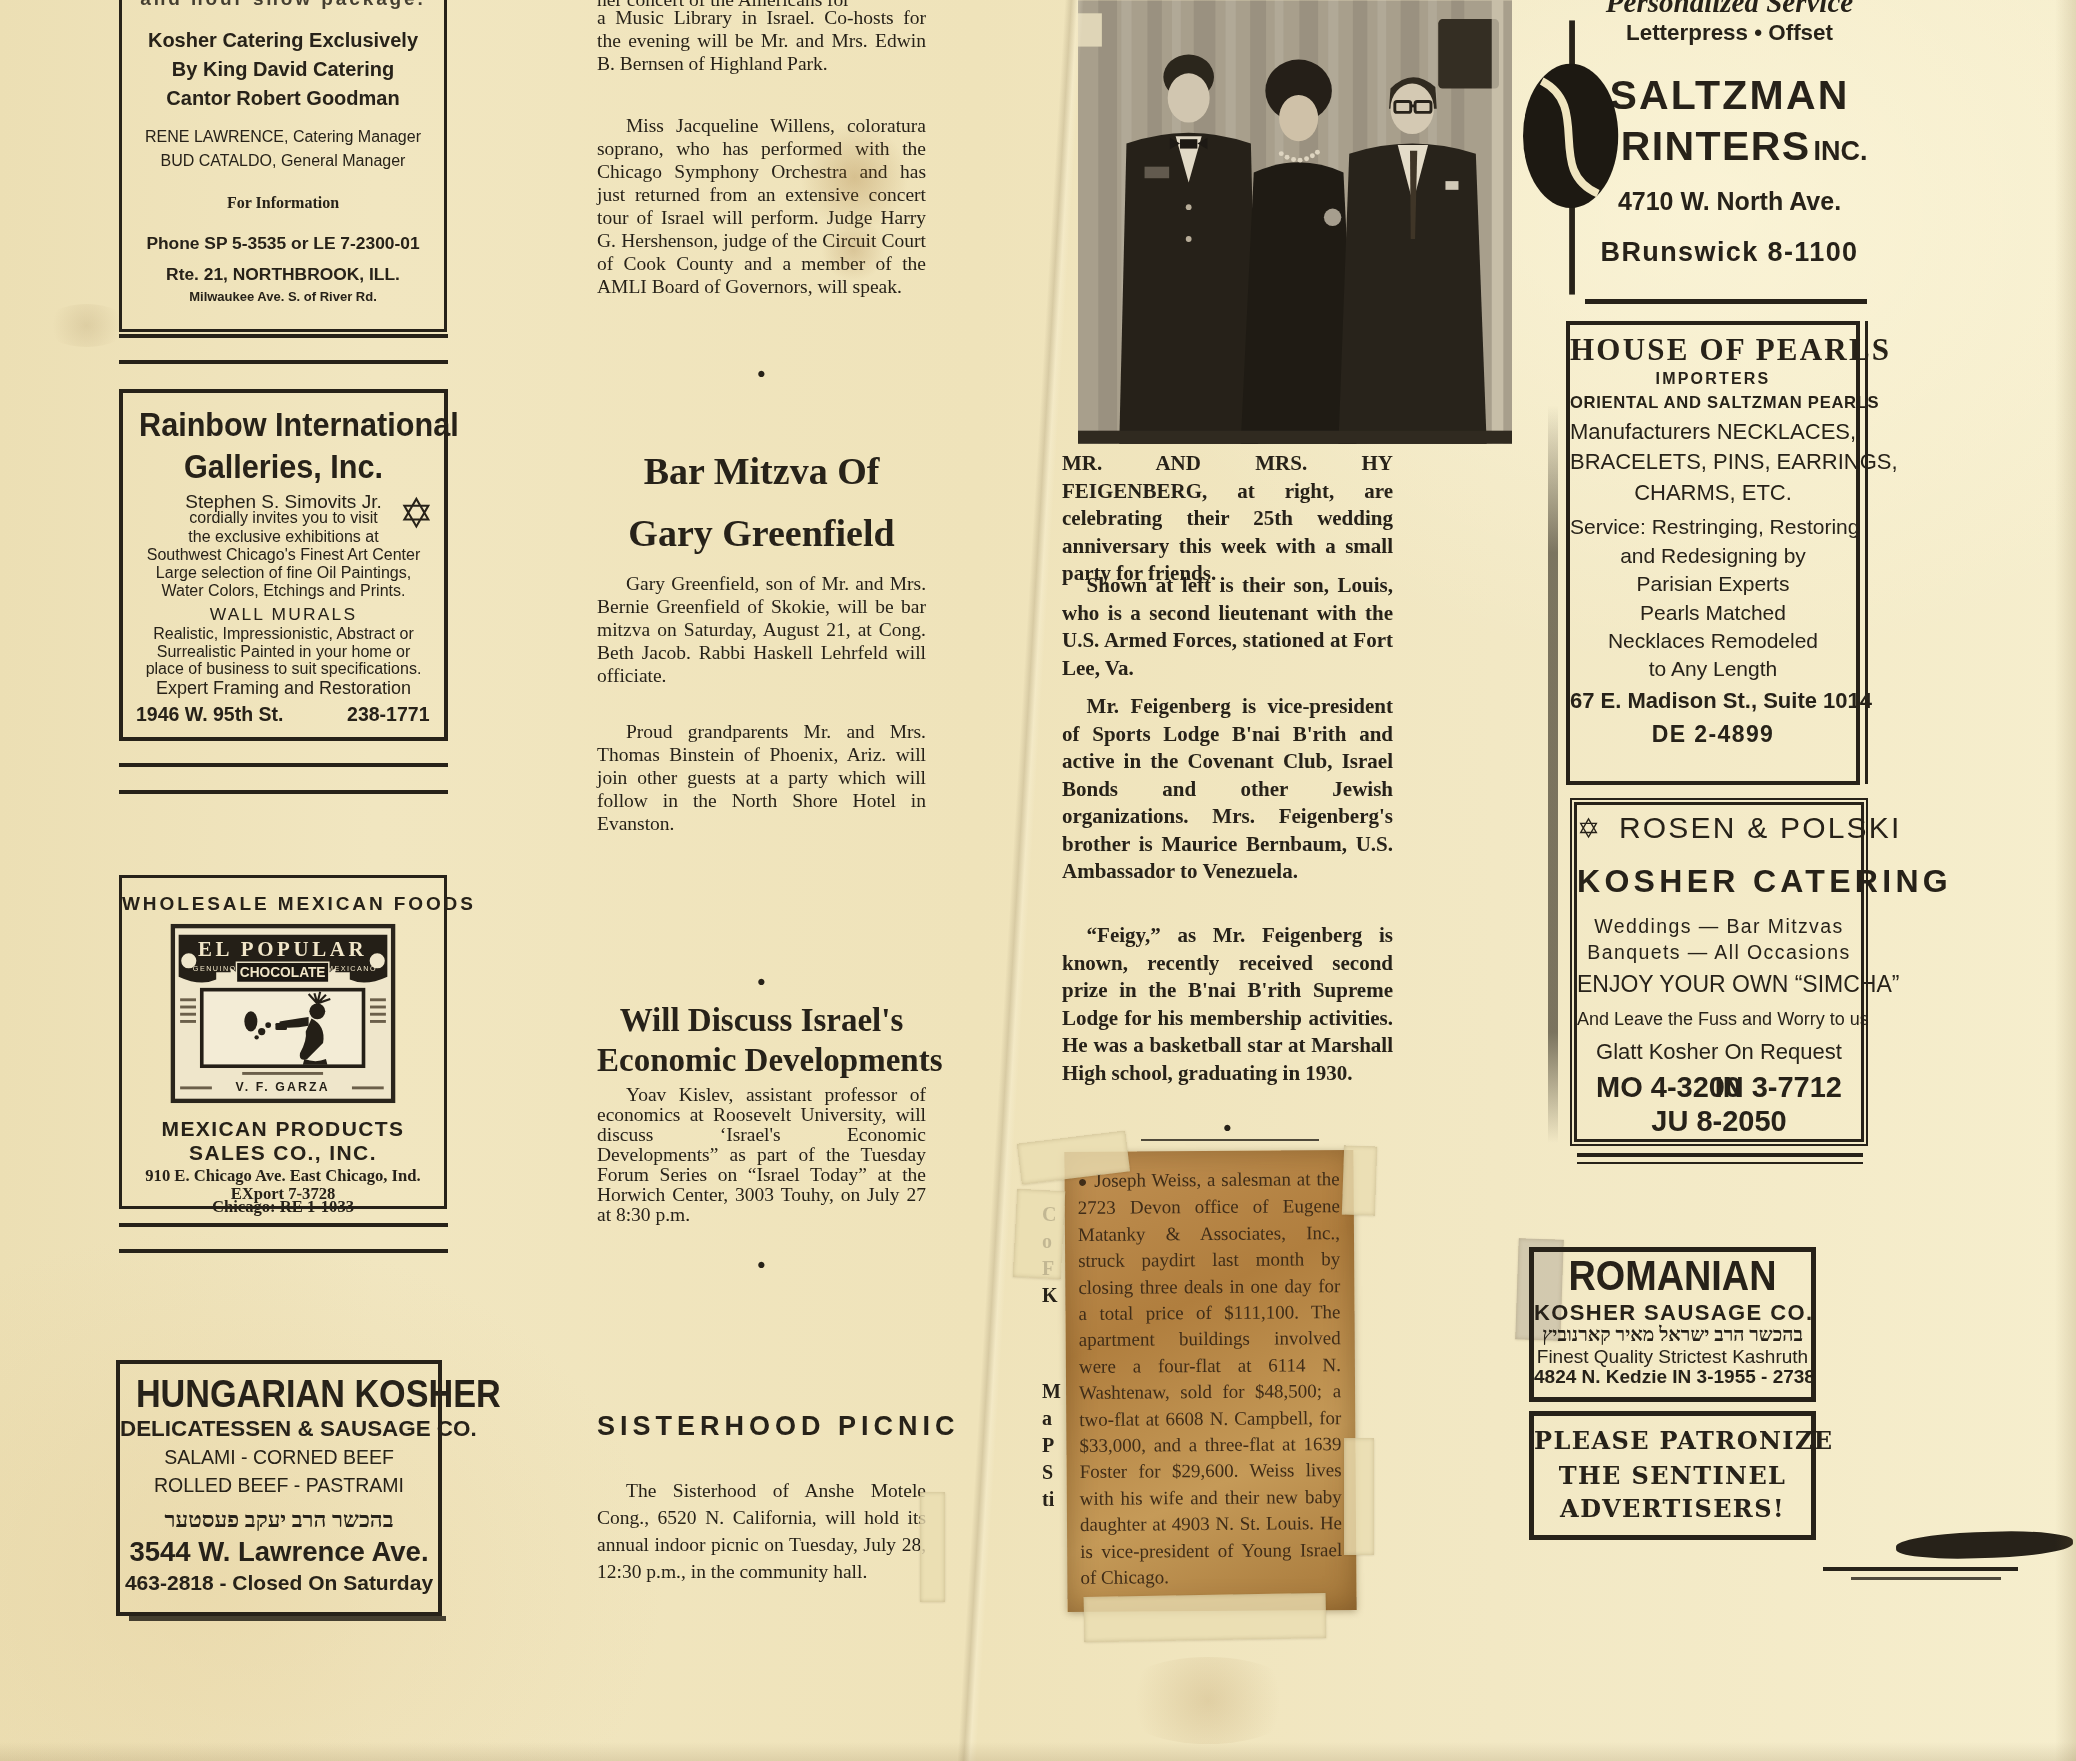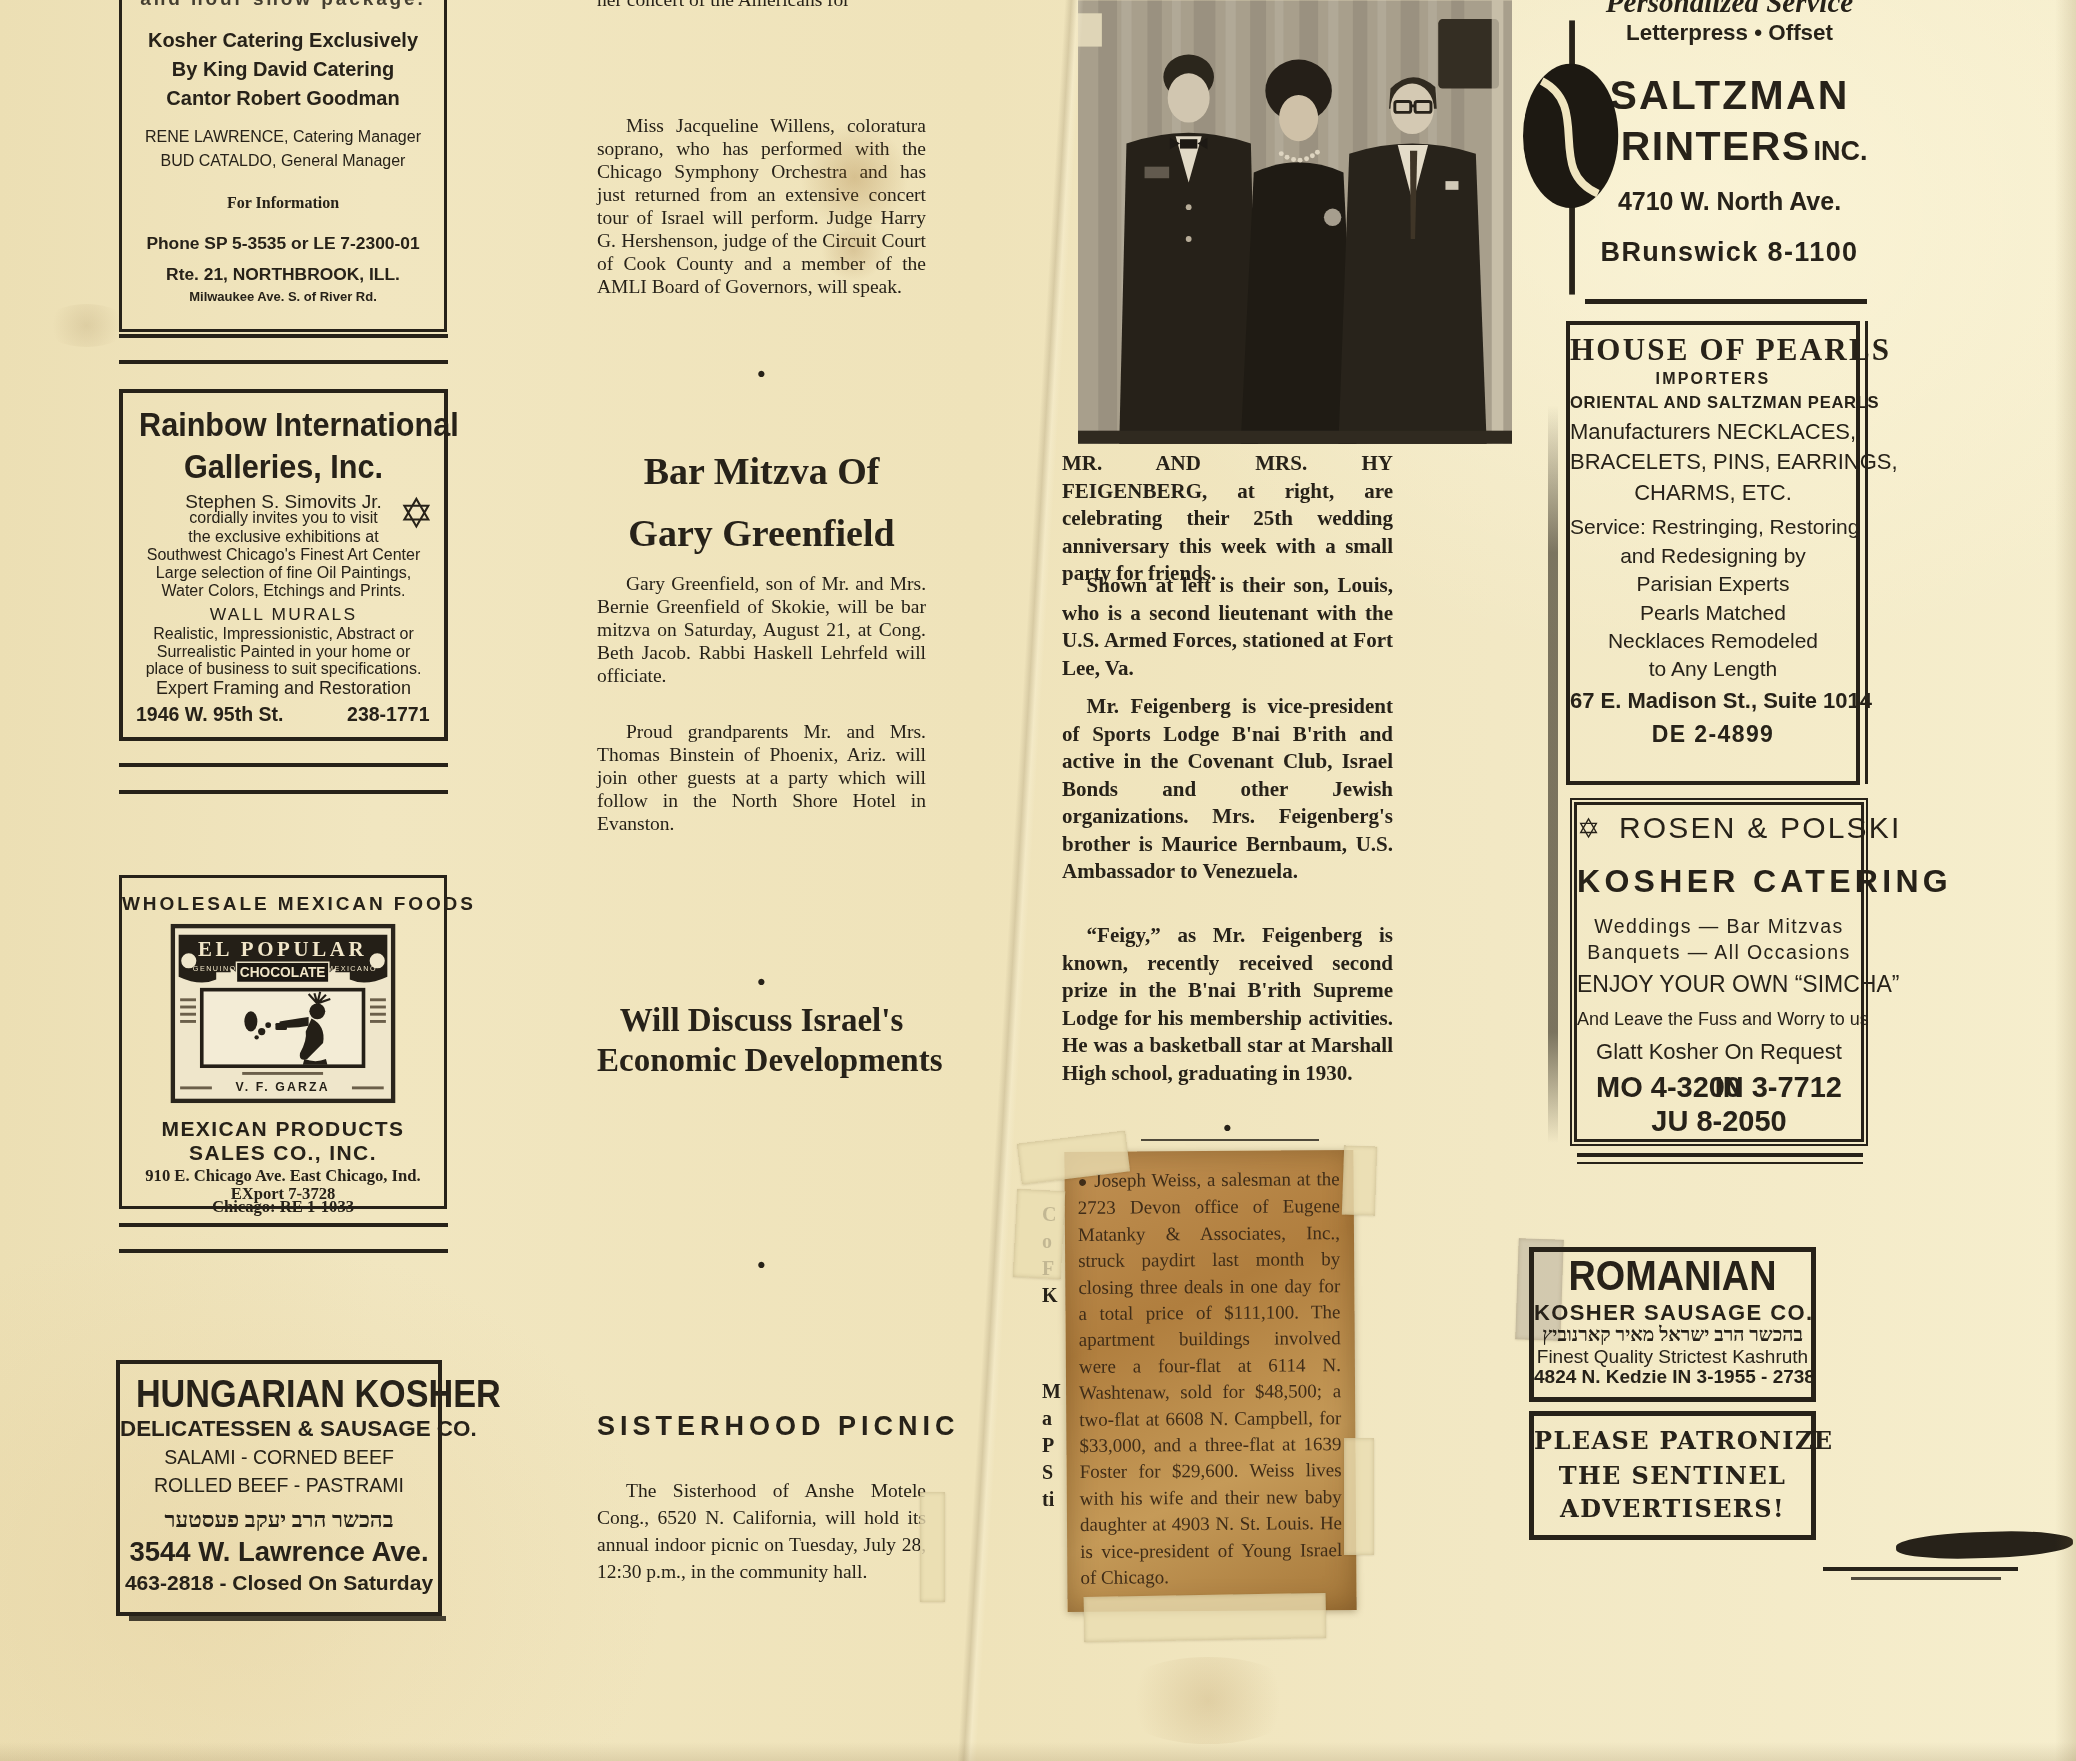"a Music Library in Israel." div.par { html: none -> <div>a Music Library in Israel. Co-hosts for the evening will be Mr. and Mrs. Edwin B. Bernsen of Highland Park.</div> }
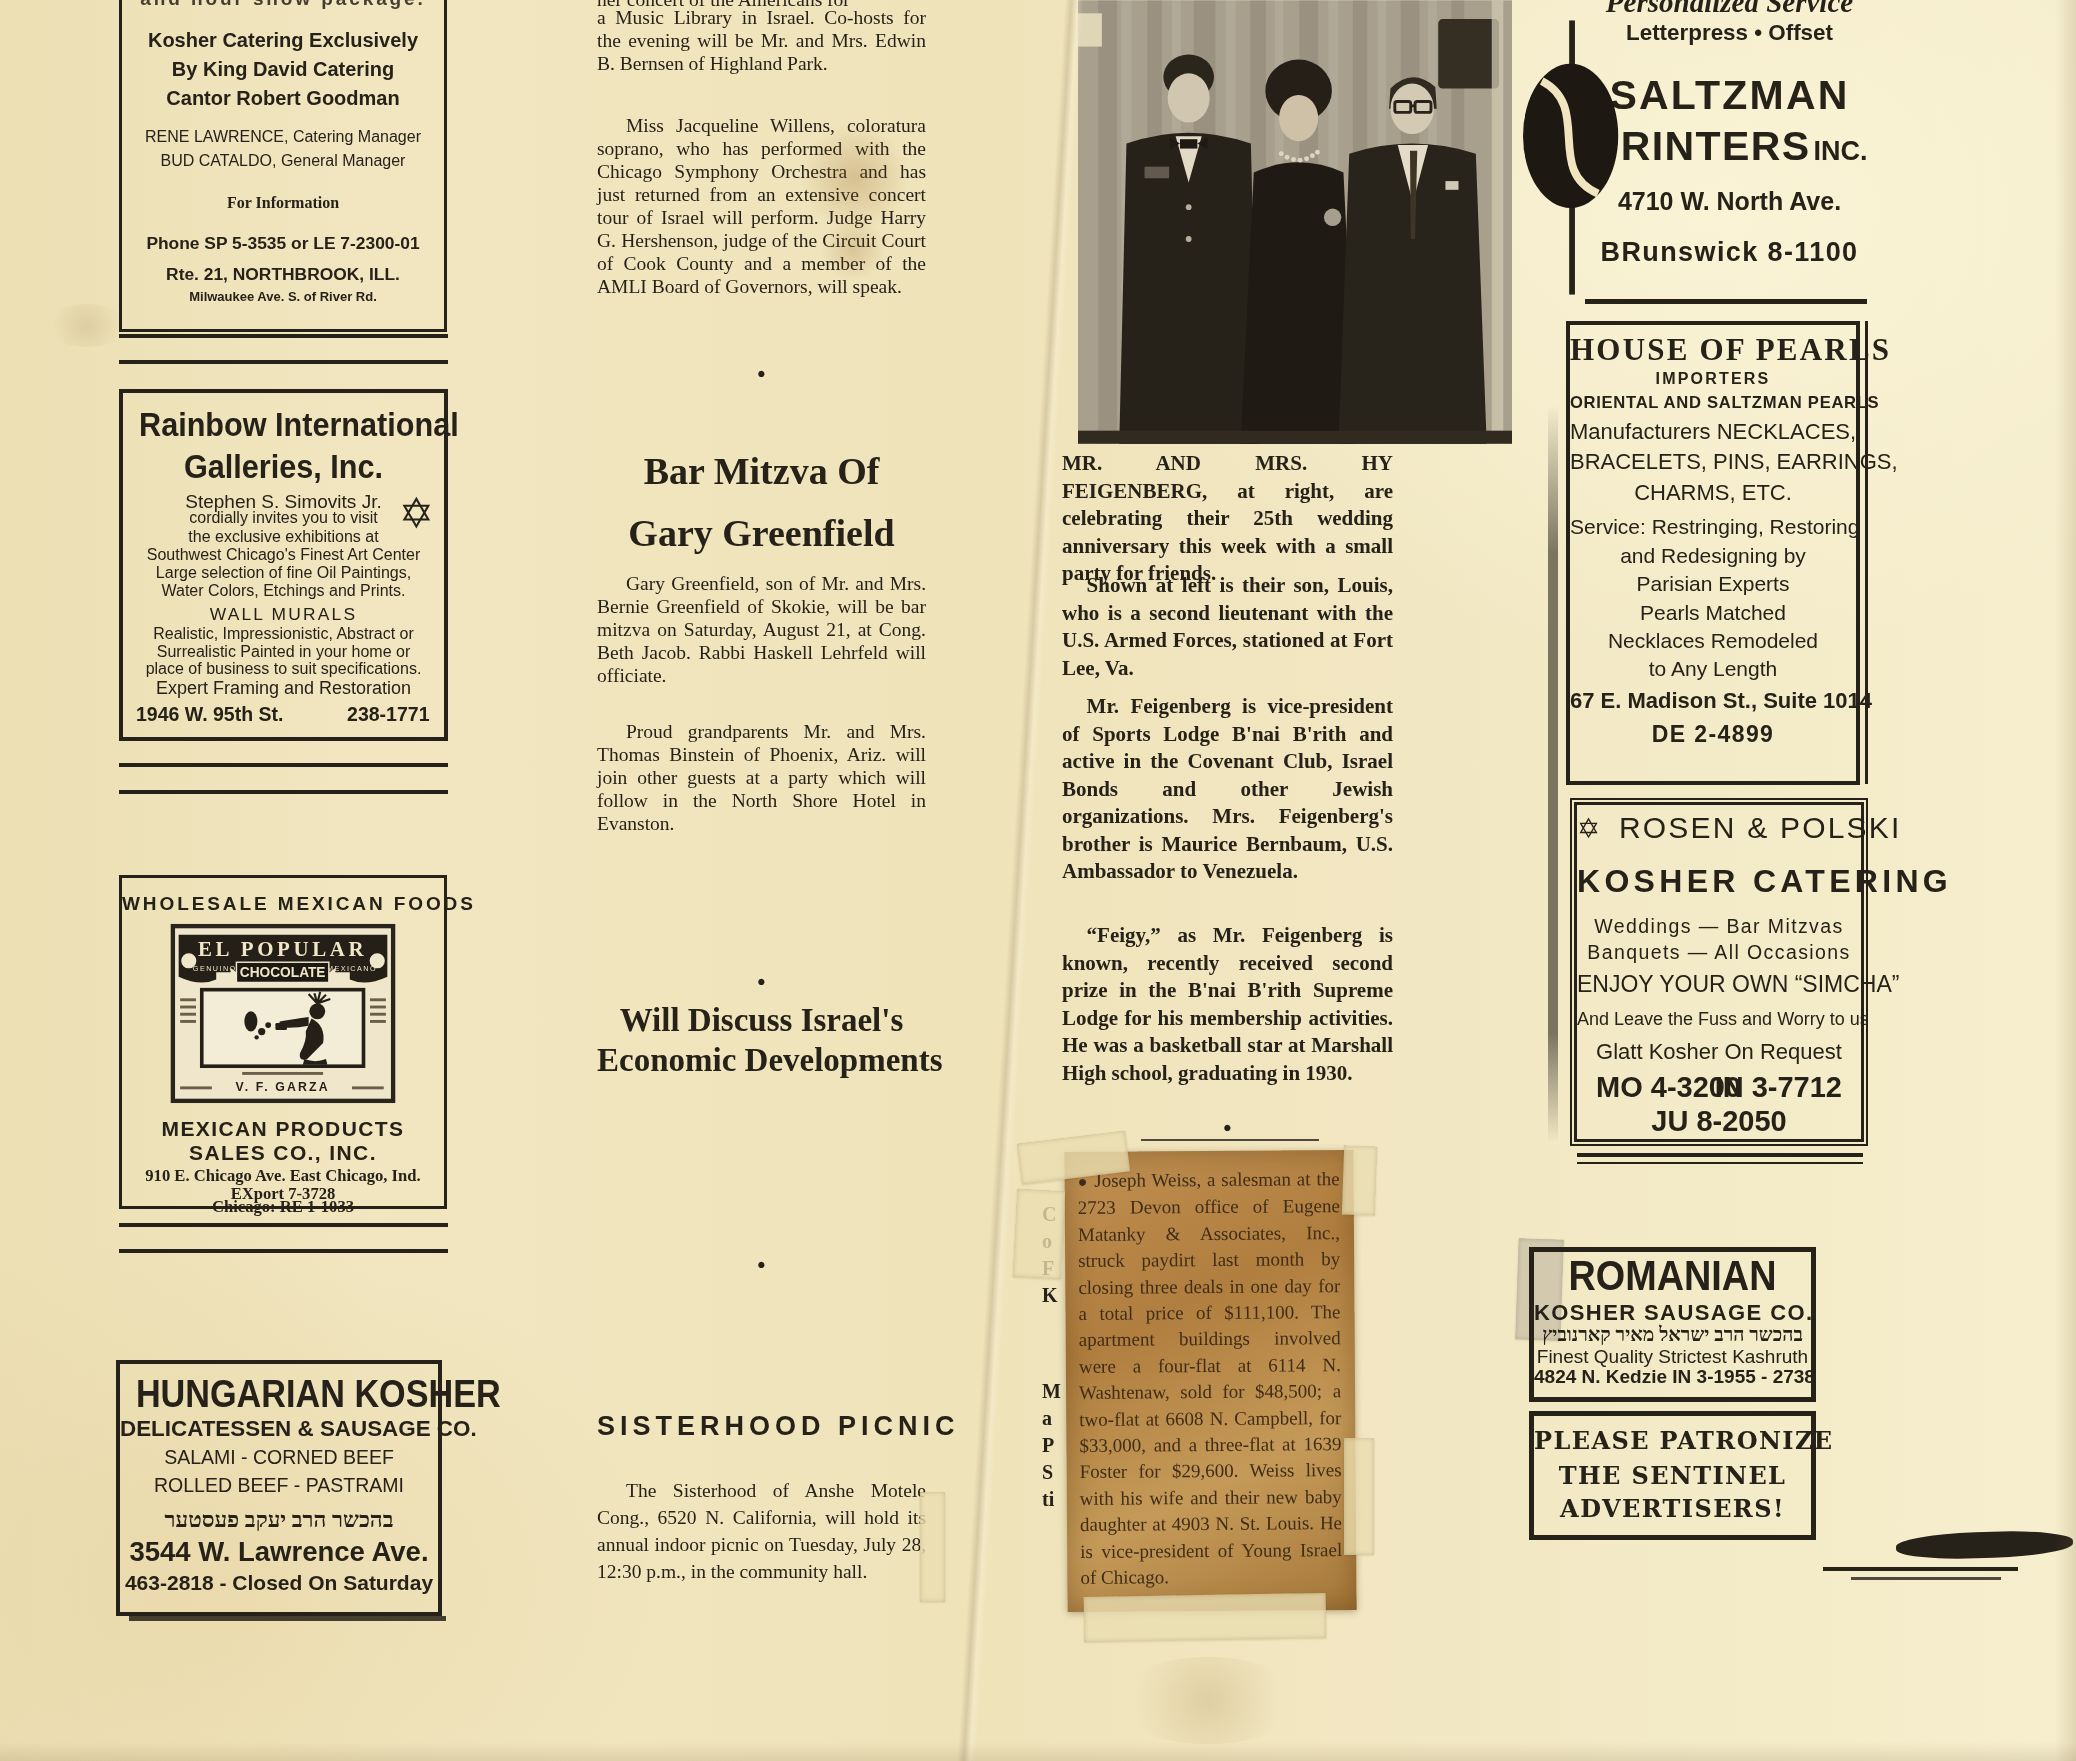"Yoav Kislev, assistant professor of" div.par { html: none -> <div>Yoav Kislev, assistant professor of economics at Roosevelt University, will discuss ‘Israel's Economic Developments” as part of the Tuesday Forum Series on “Israel Today” at the Horwich Center, 3003 Touhy, on July 27 at 8:30 p.m.</div> }
